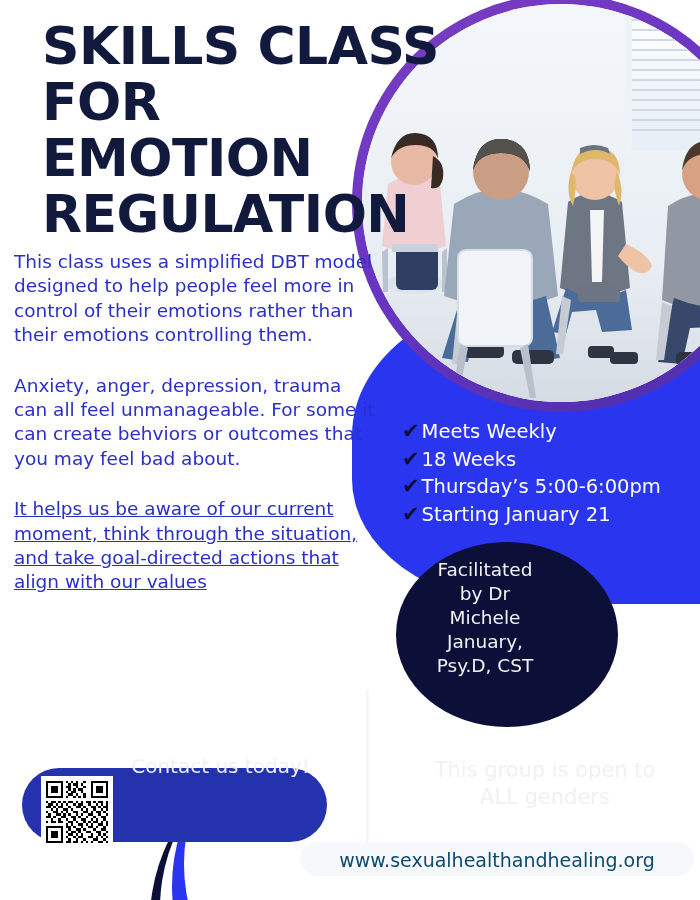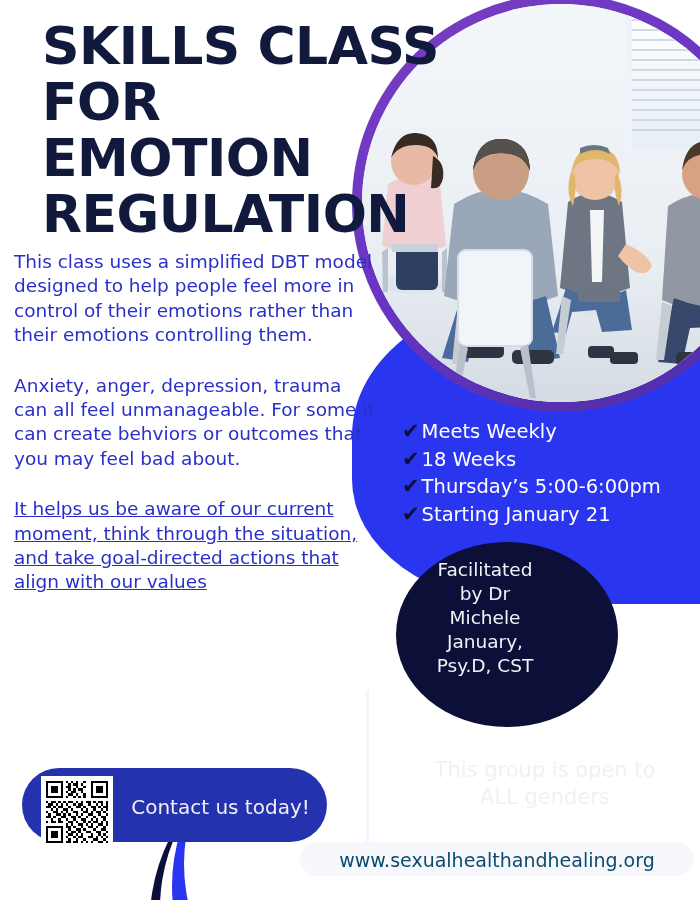"Contact us today!" .contact-label { top: 795px -> 754px }
